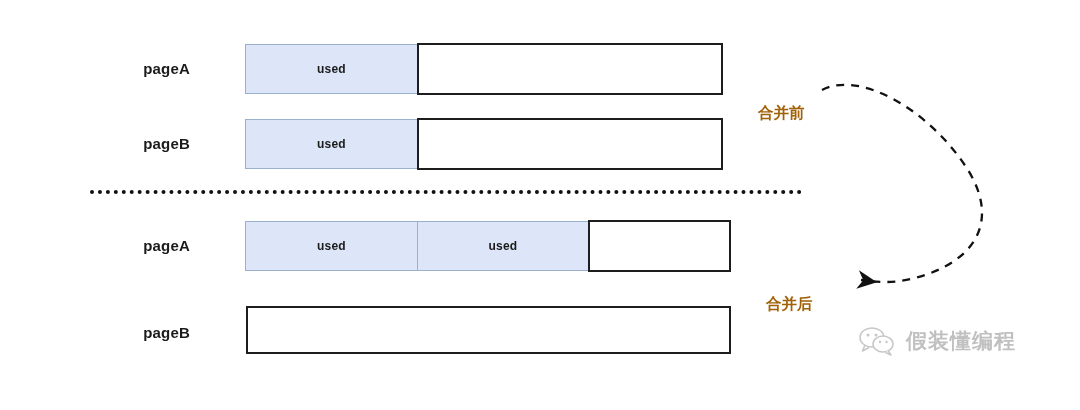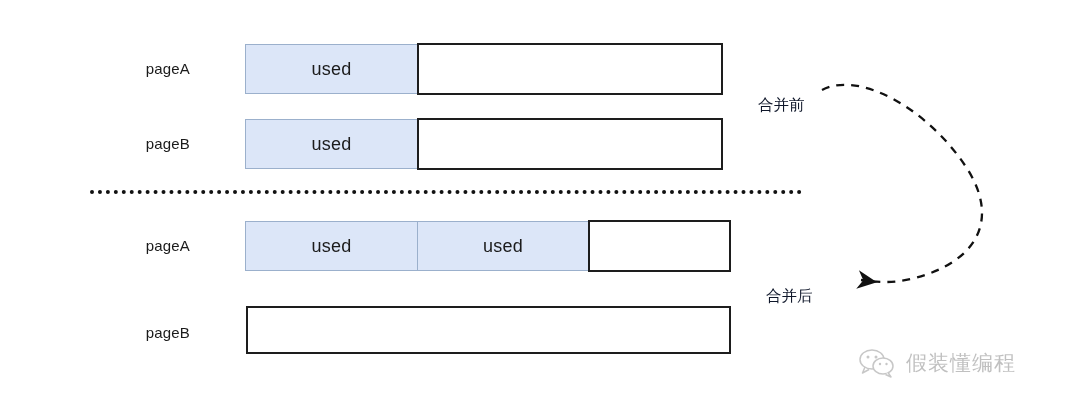"pageA" #diagram-root { font-weight: none -> bold }
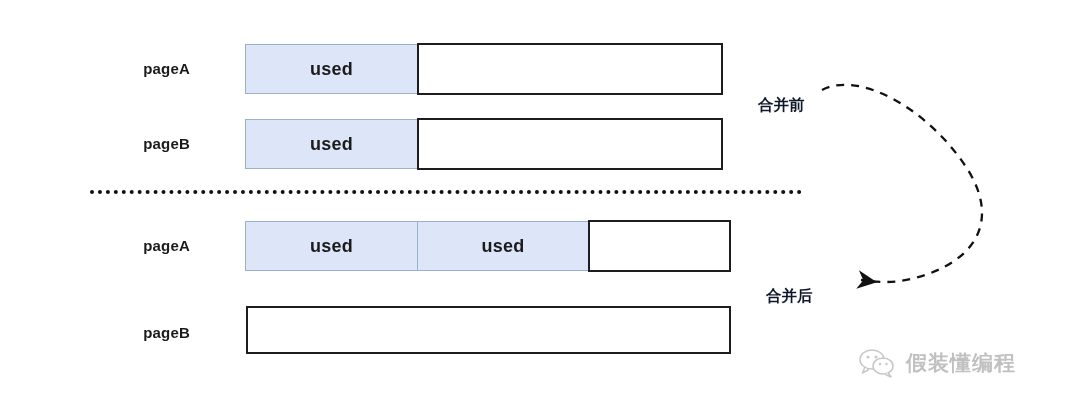"used" .seg { font-size: 18px -> 12px }
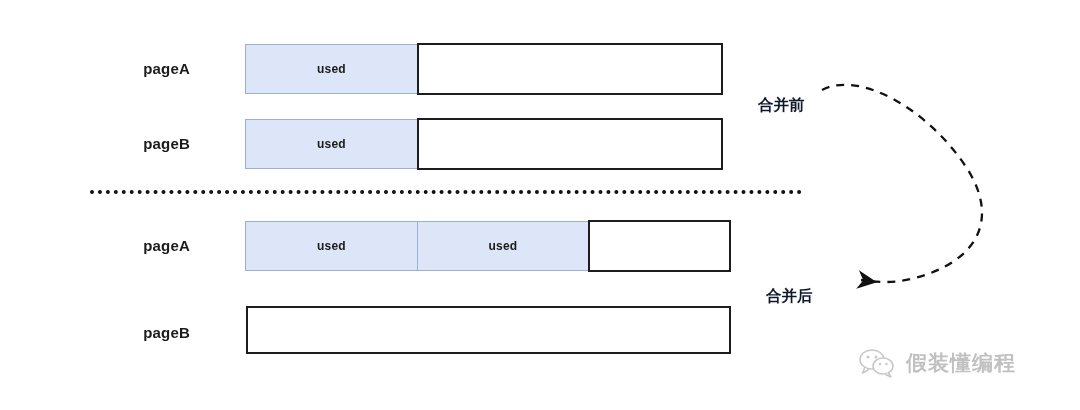"合并前" .cn-label { color: #0f172a -> #a16207; margin-top: none -> 8px }
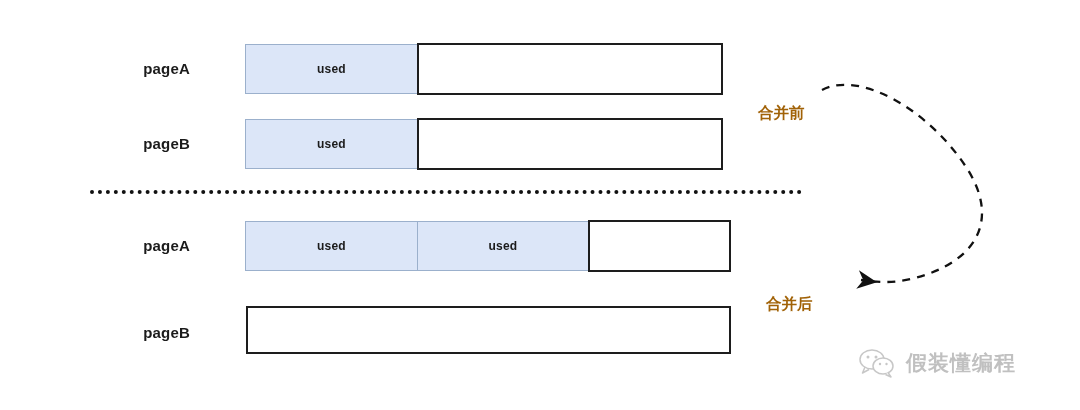"假装懂编程" #watermark { top: 348px -> 326px }
